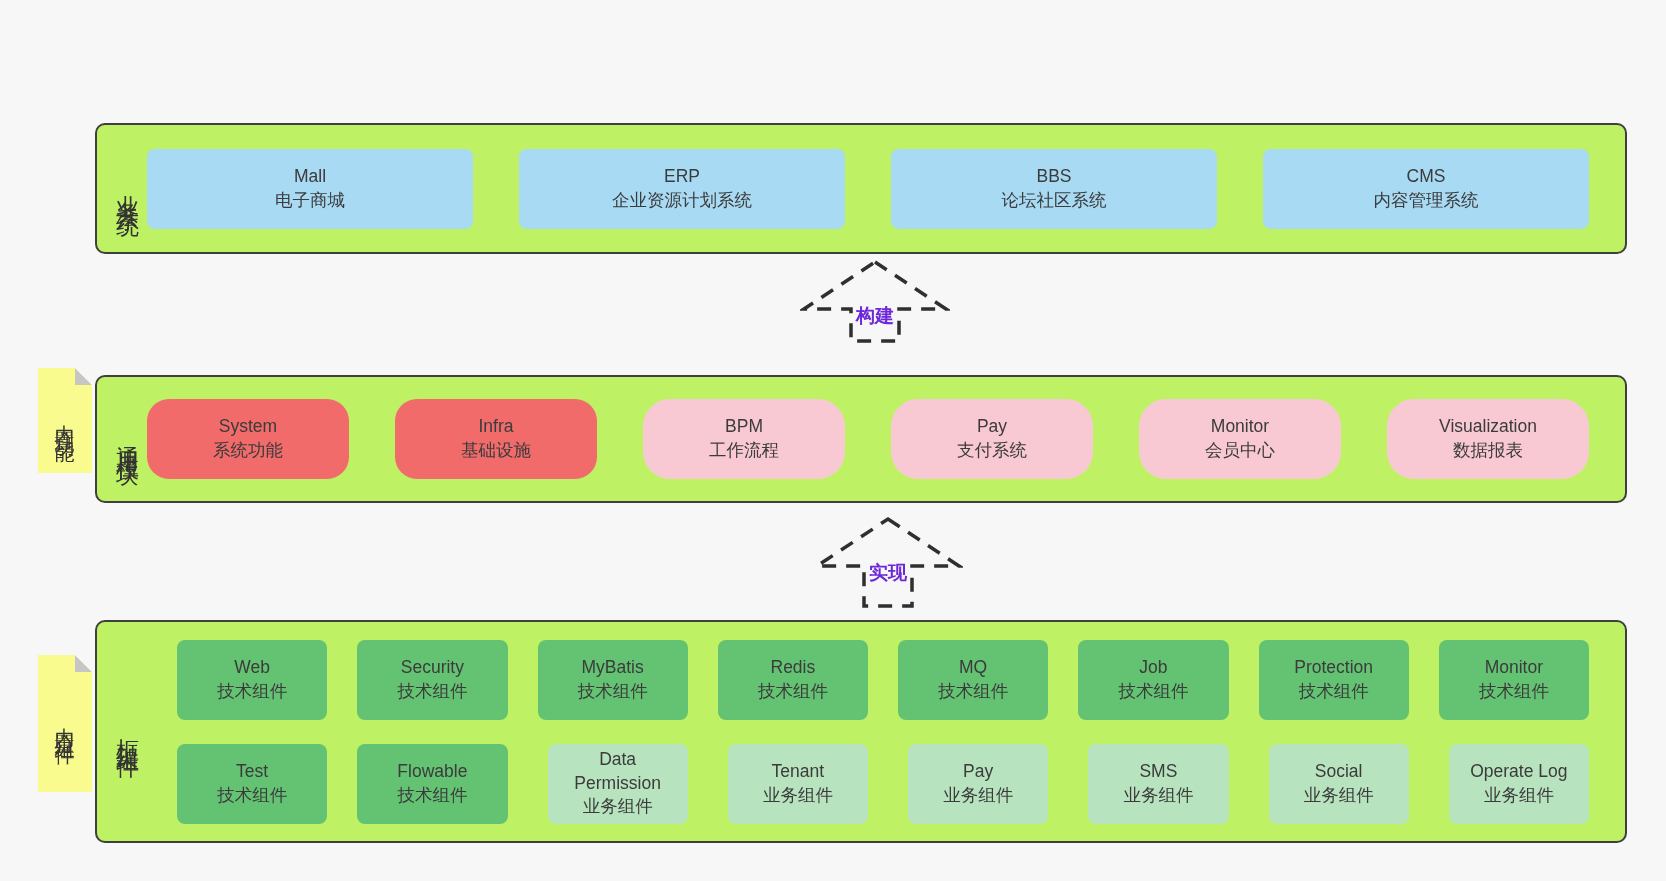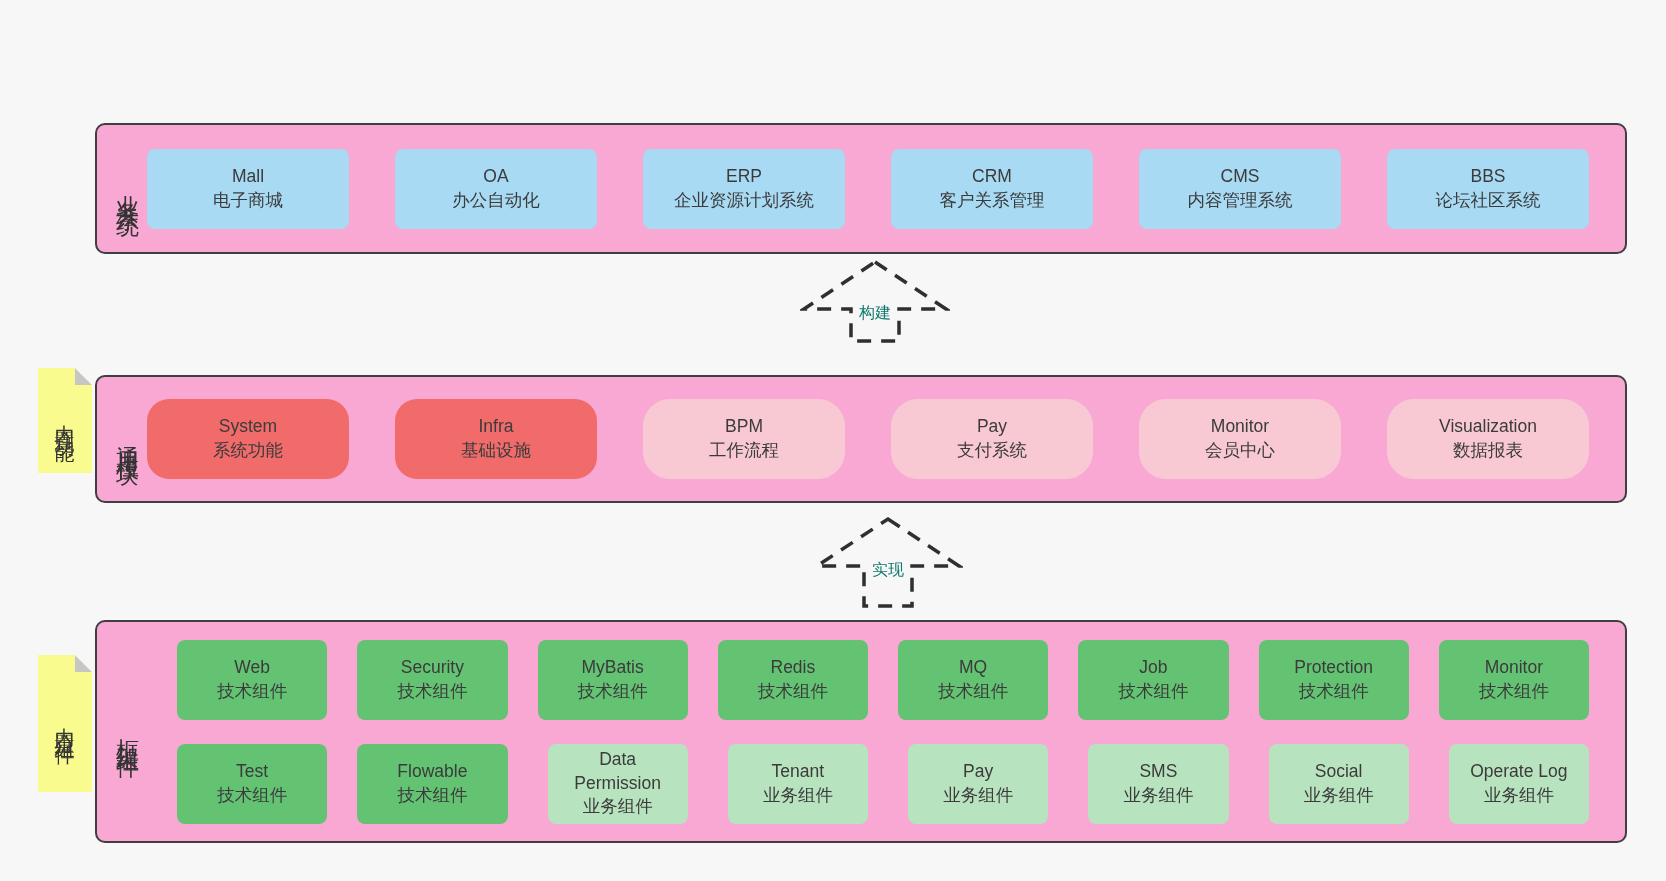"Mall" .tier { background: #f9a8d4 -> #bef264 }
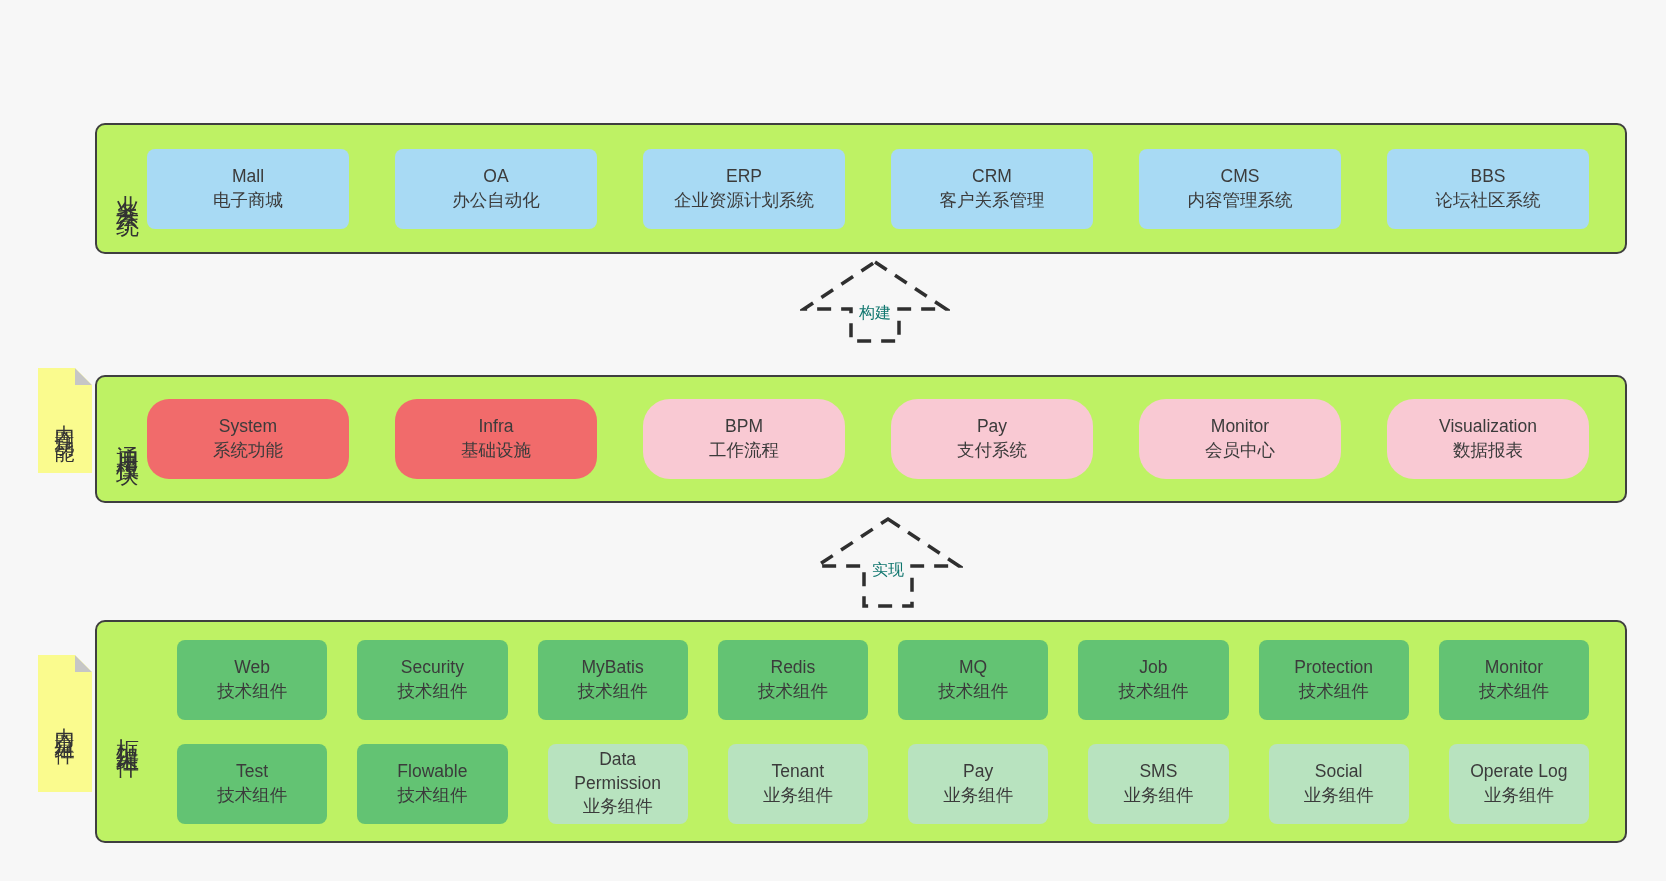"OA" div.box { html: <div> <div>OA</div> <div>办公自动化</div> </div> -> none }
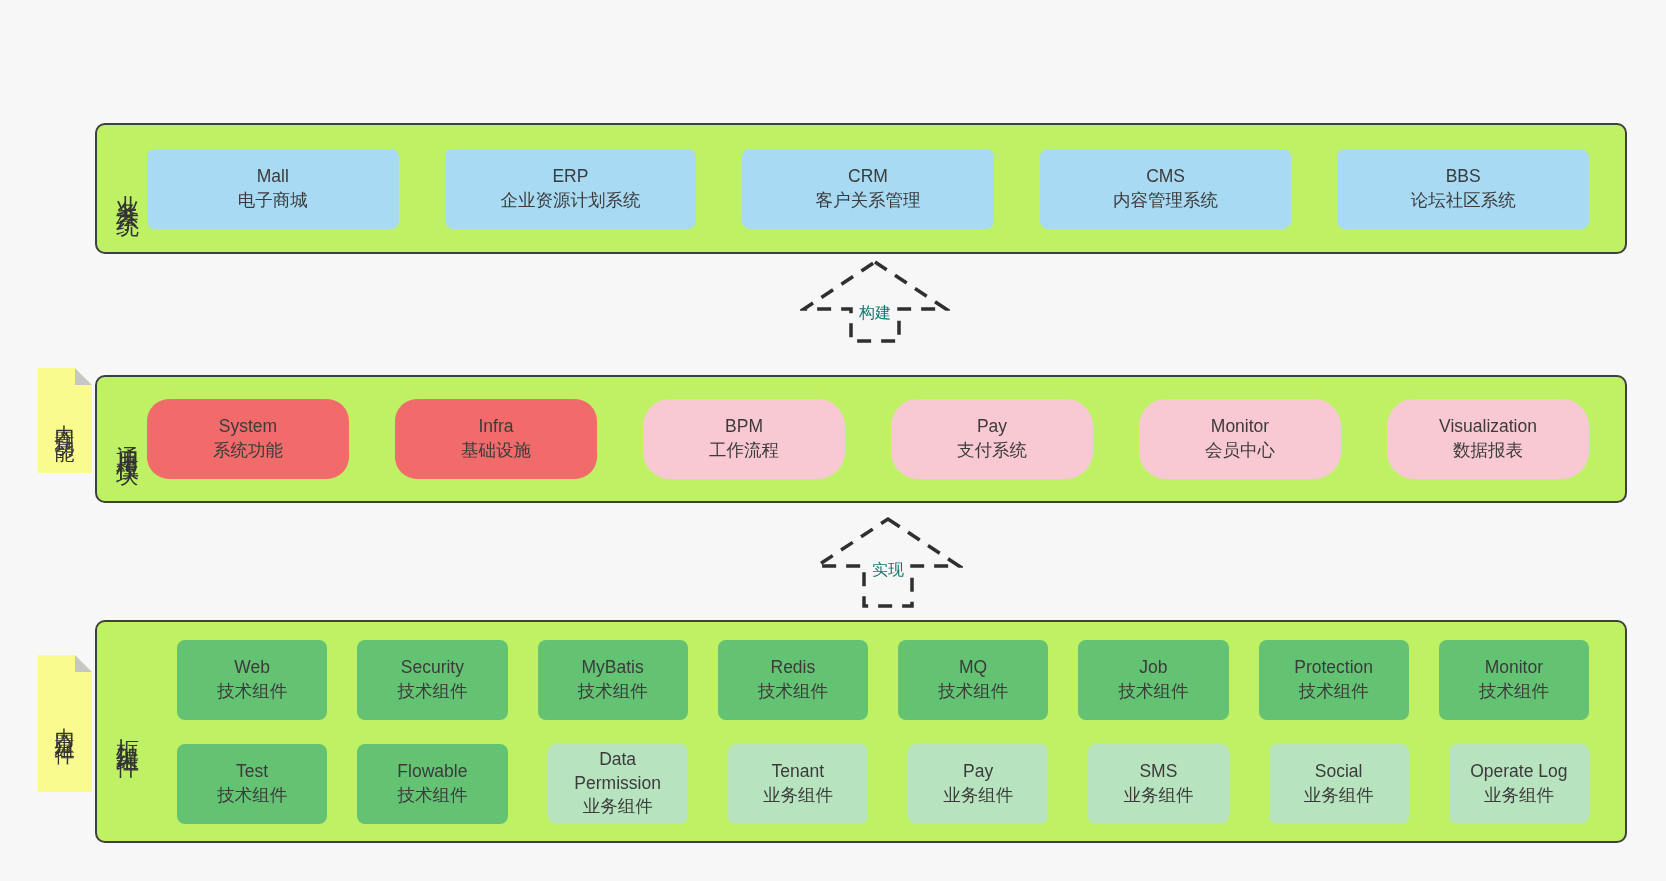"CRM" div.box { html: <div> <div>CRM</div> <div>客户关系管理</div> </div> -> none }
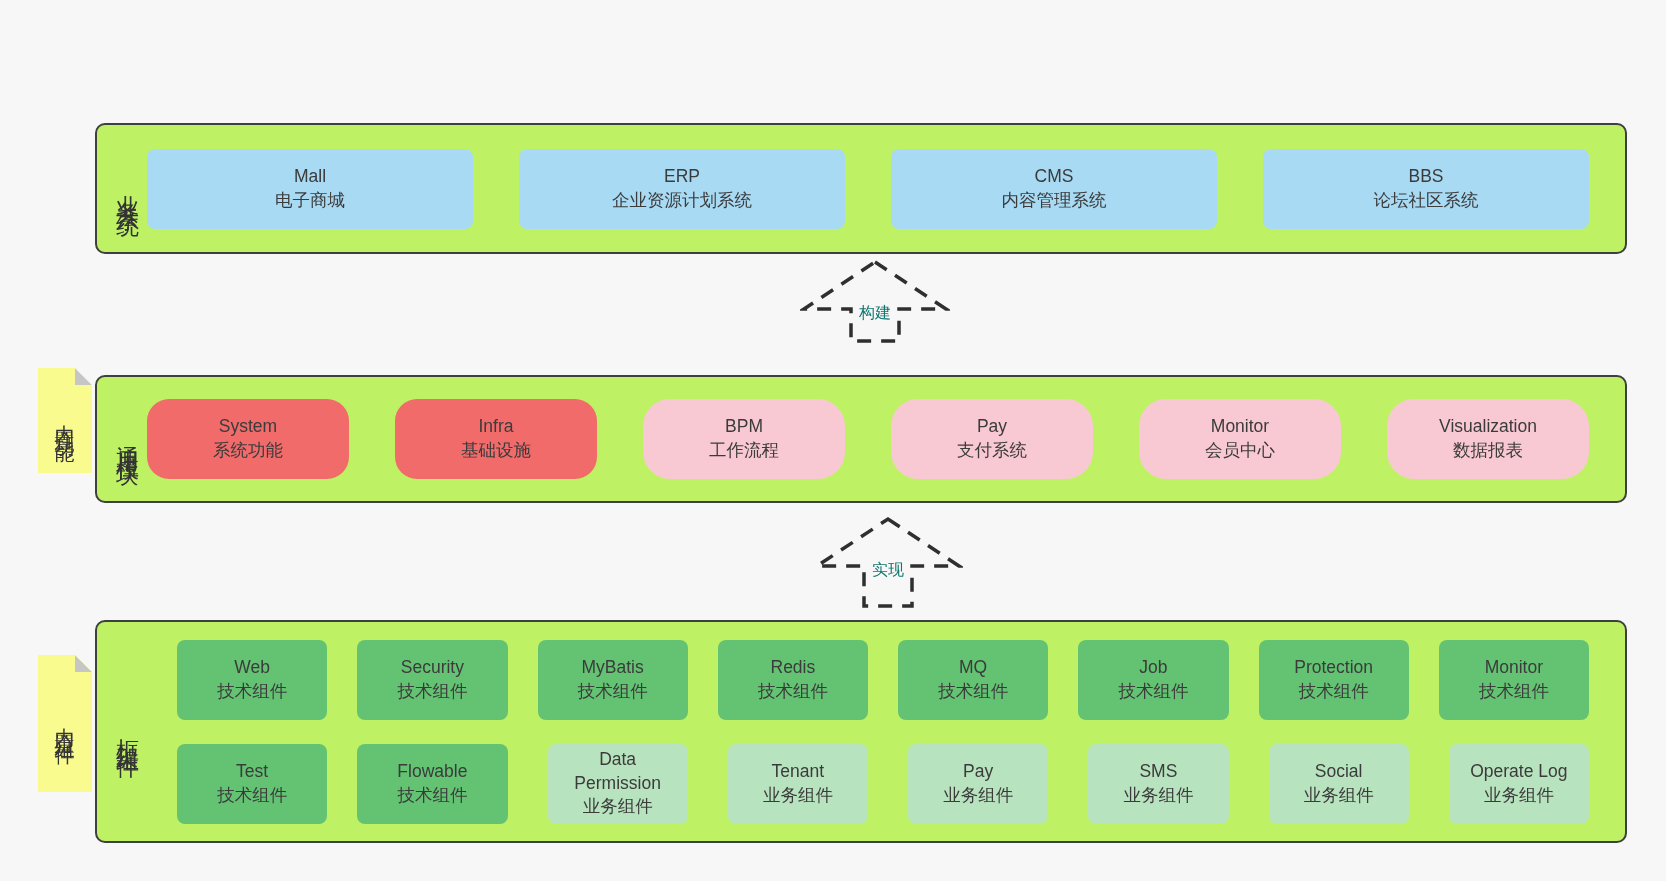"CMS" div.box { order: before "BBS" -> after "BBS" }
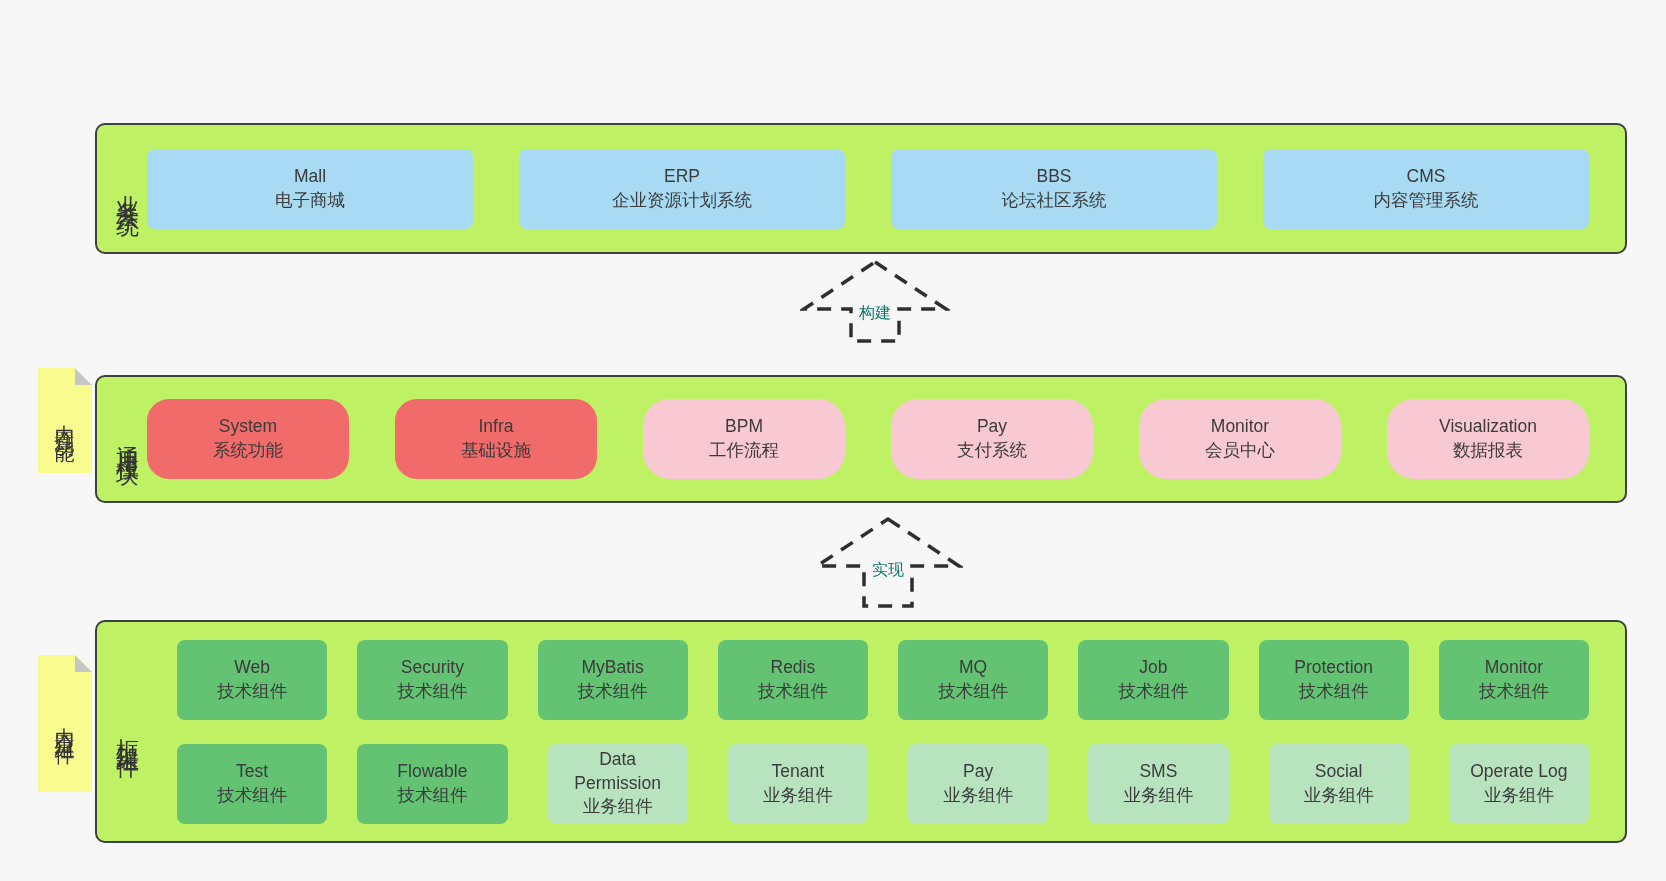"构建" .arrow-label { color: #0f766e -> #6d28d9; font-size: 16px -> 19px; font-weight: none -> bold }
